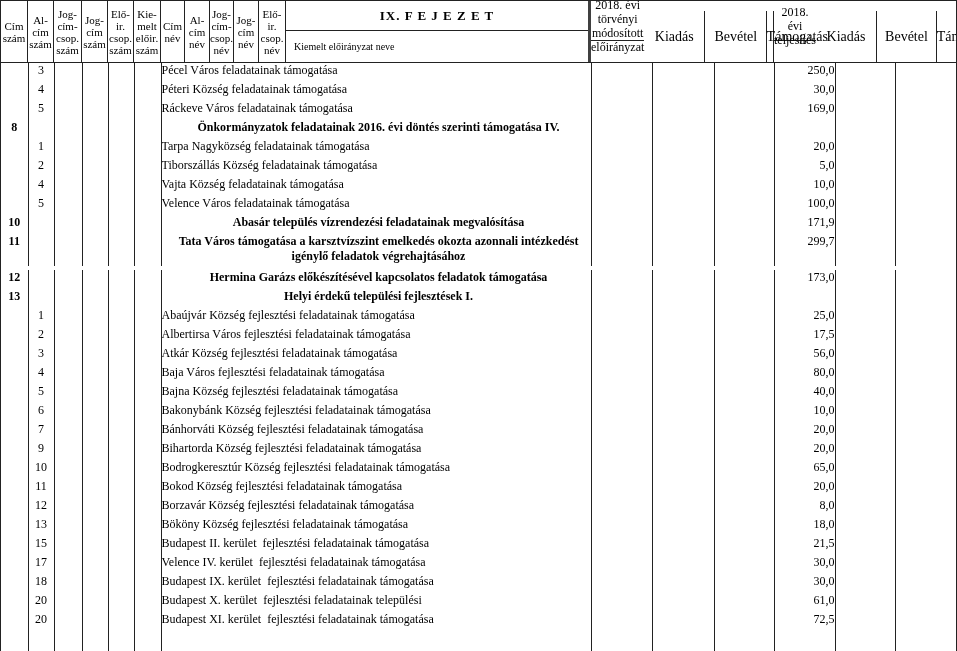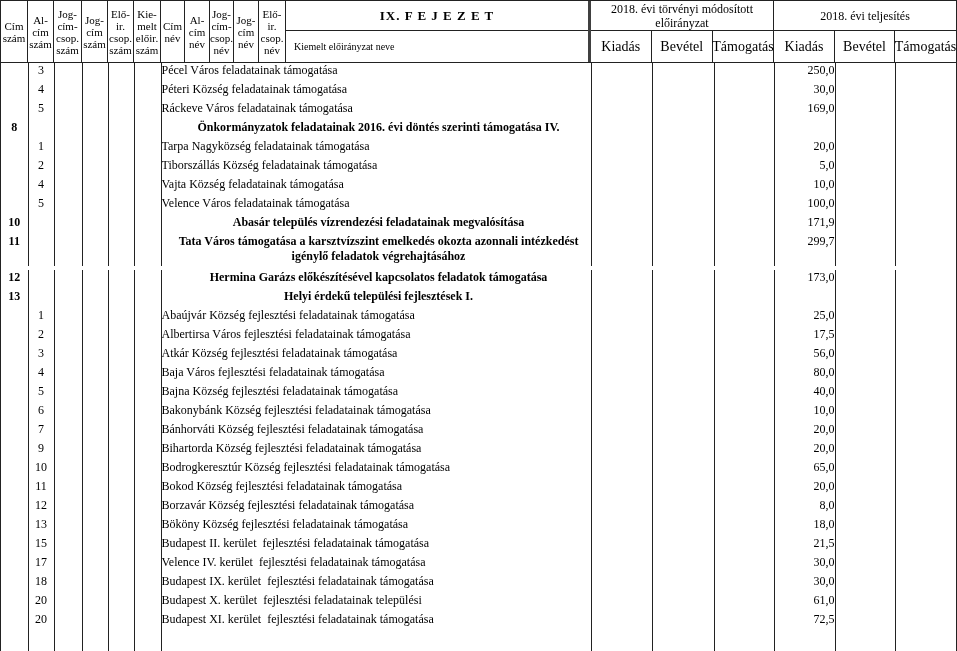"2018. évi törvényi módosított" .grp { flex-direction: column -> none; margin-top: none -> 10px }
